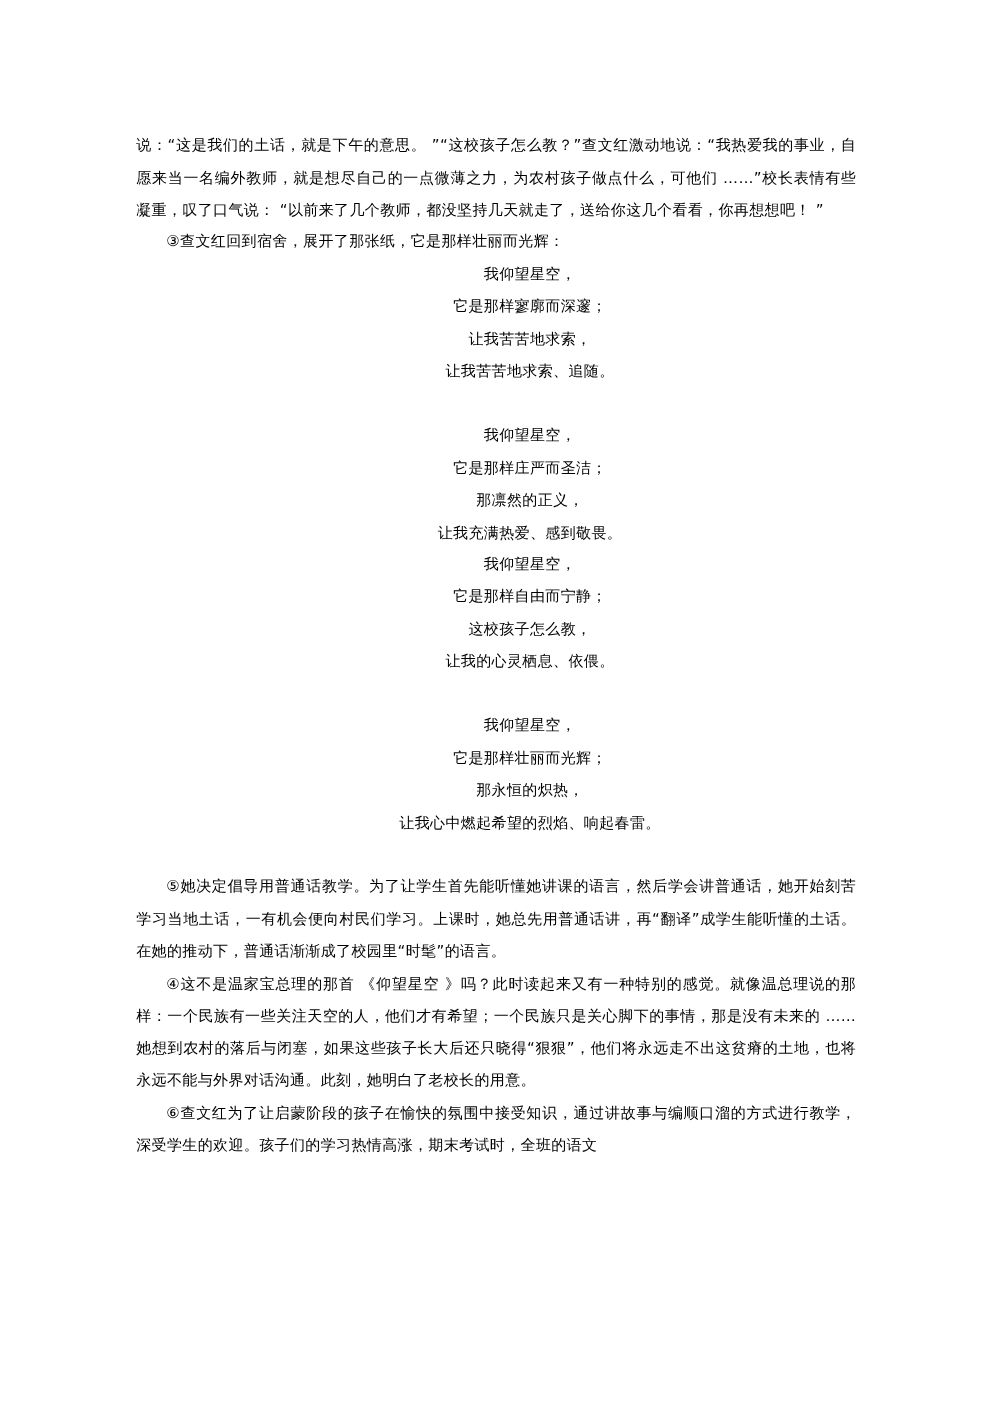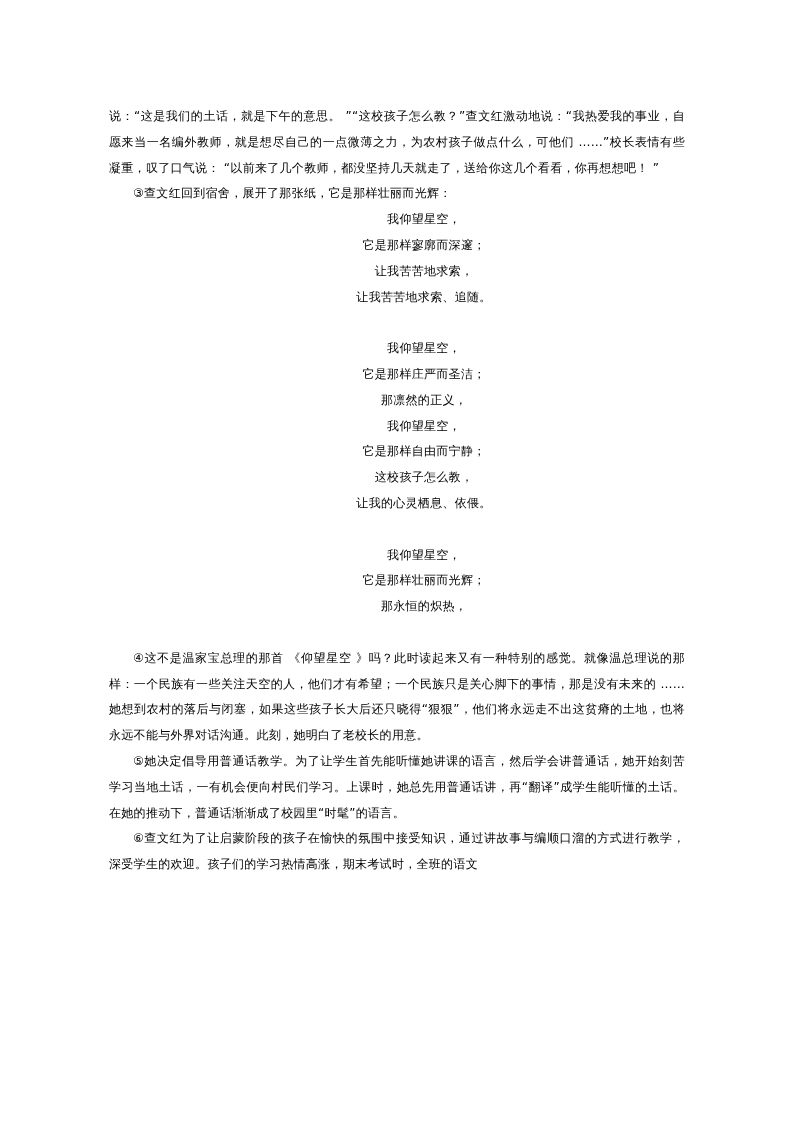"让我充满热爱、感到敬畏。" span.poem-line { html: none -> <span>让我充满热爱、感到敬畏。</span> }
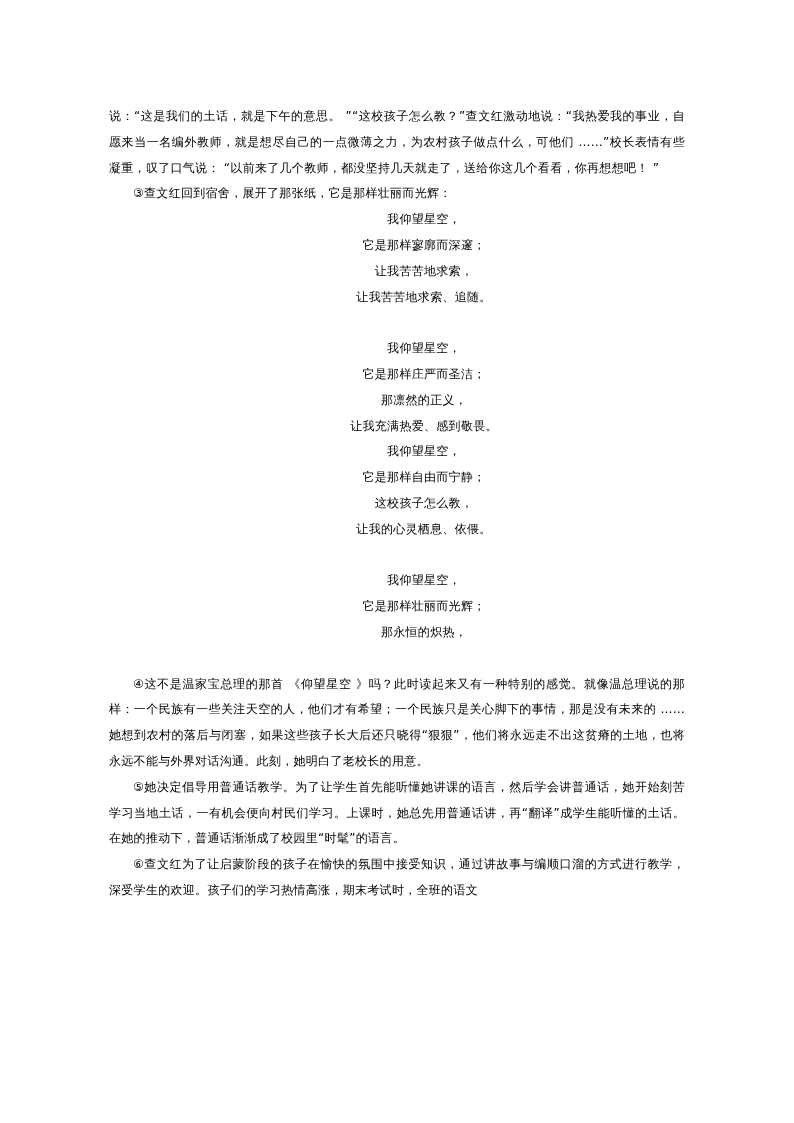"让我心中燃起希望的烈焰、响起春雷。" span.poem-line { html: none -> <span>让我心中燃起希望的烈焰、响起春雷。</span> }
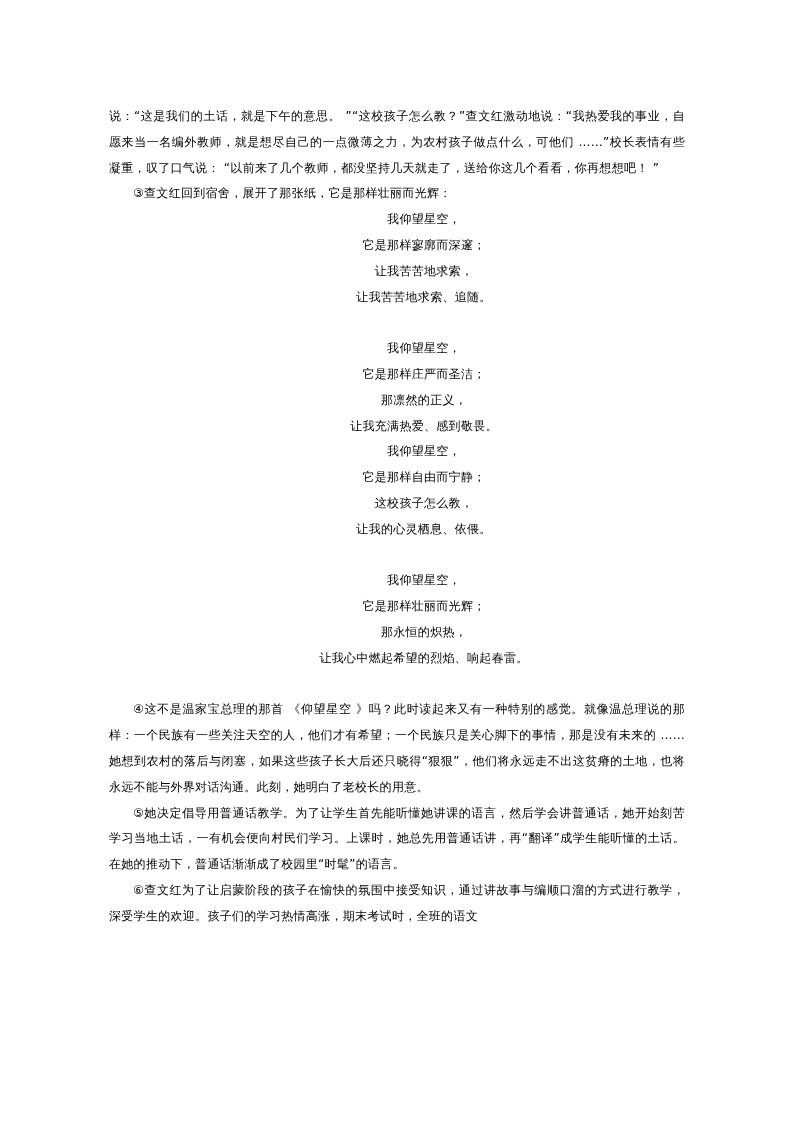"④这不是温家宝总理的那首 《仰望星空" p.para { order: before "⑤她决定倡导用普通话教学。为了让学生首先能听懂她讲课的语言，然后学会讲普通话，她" -> after "⑤她决定倡导用普通话教学。为了让学生首先能听懂她讲课的语言，然后学会讲普通话，她" }
